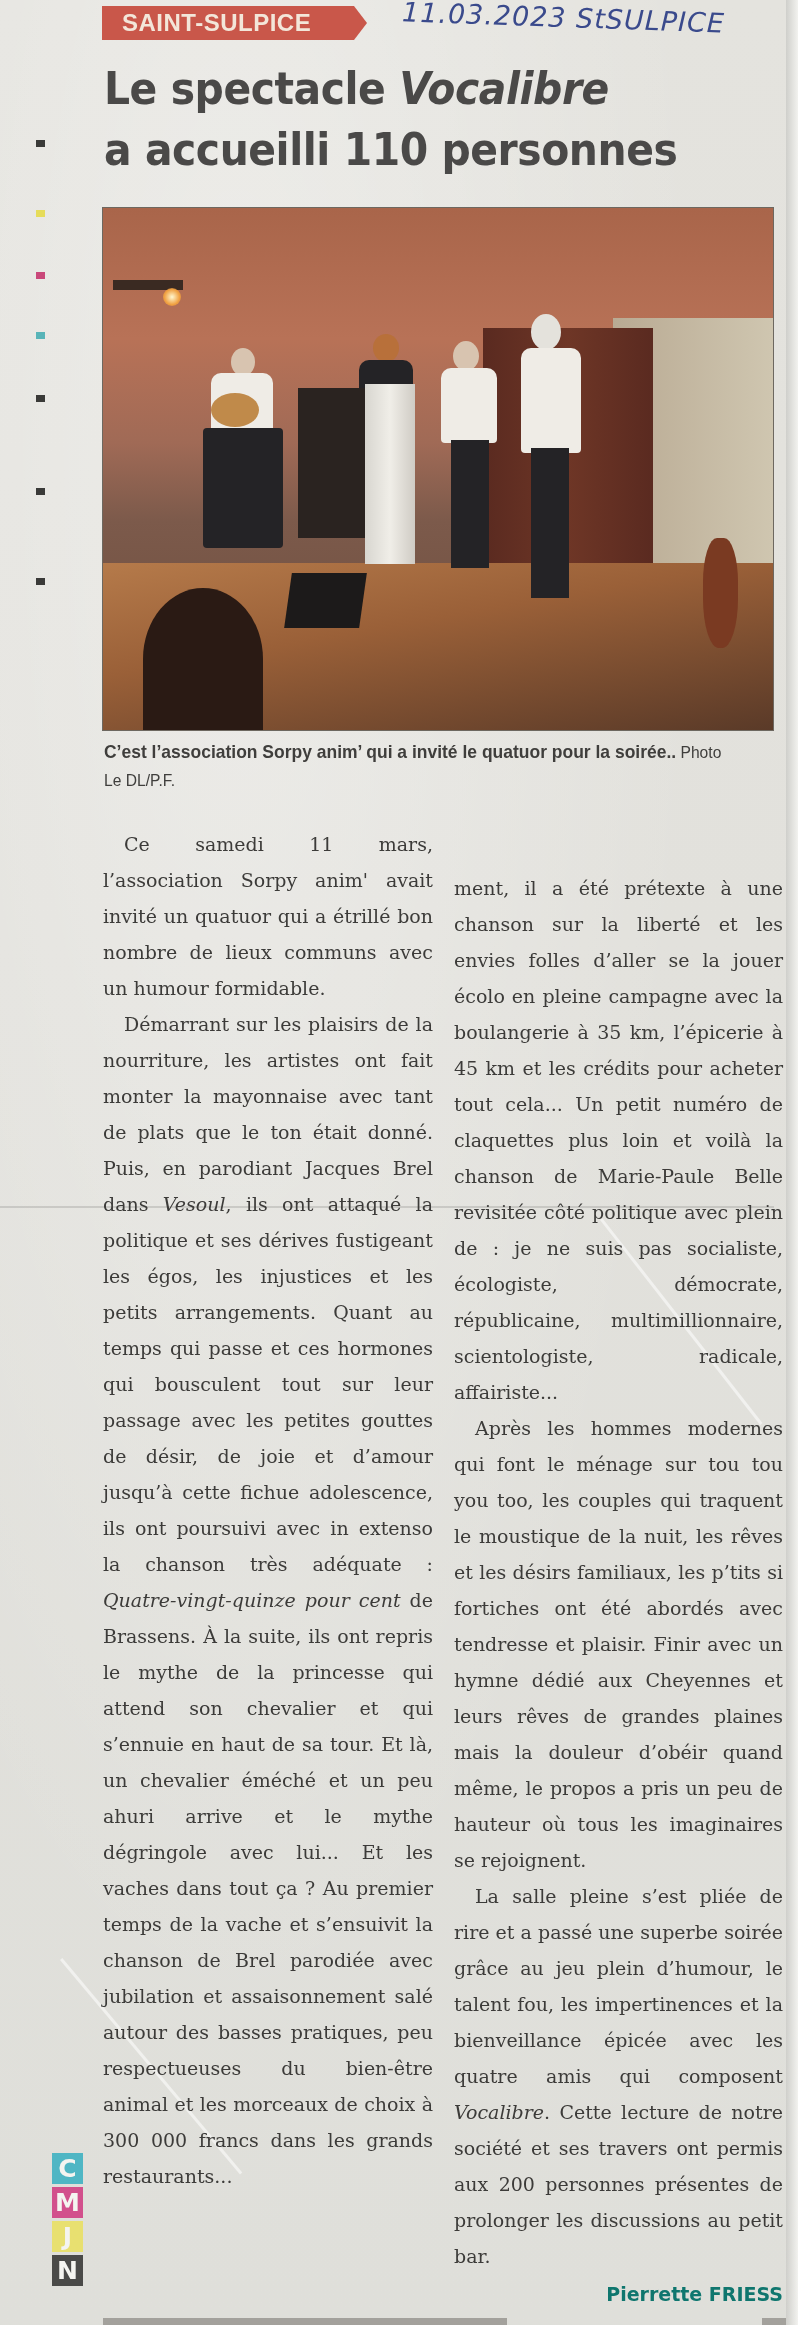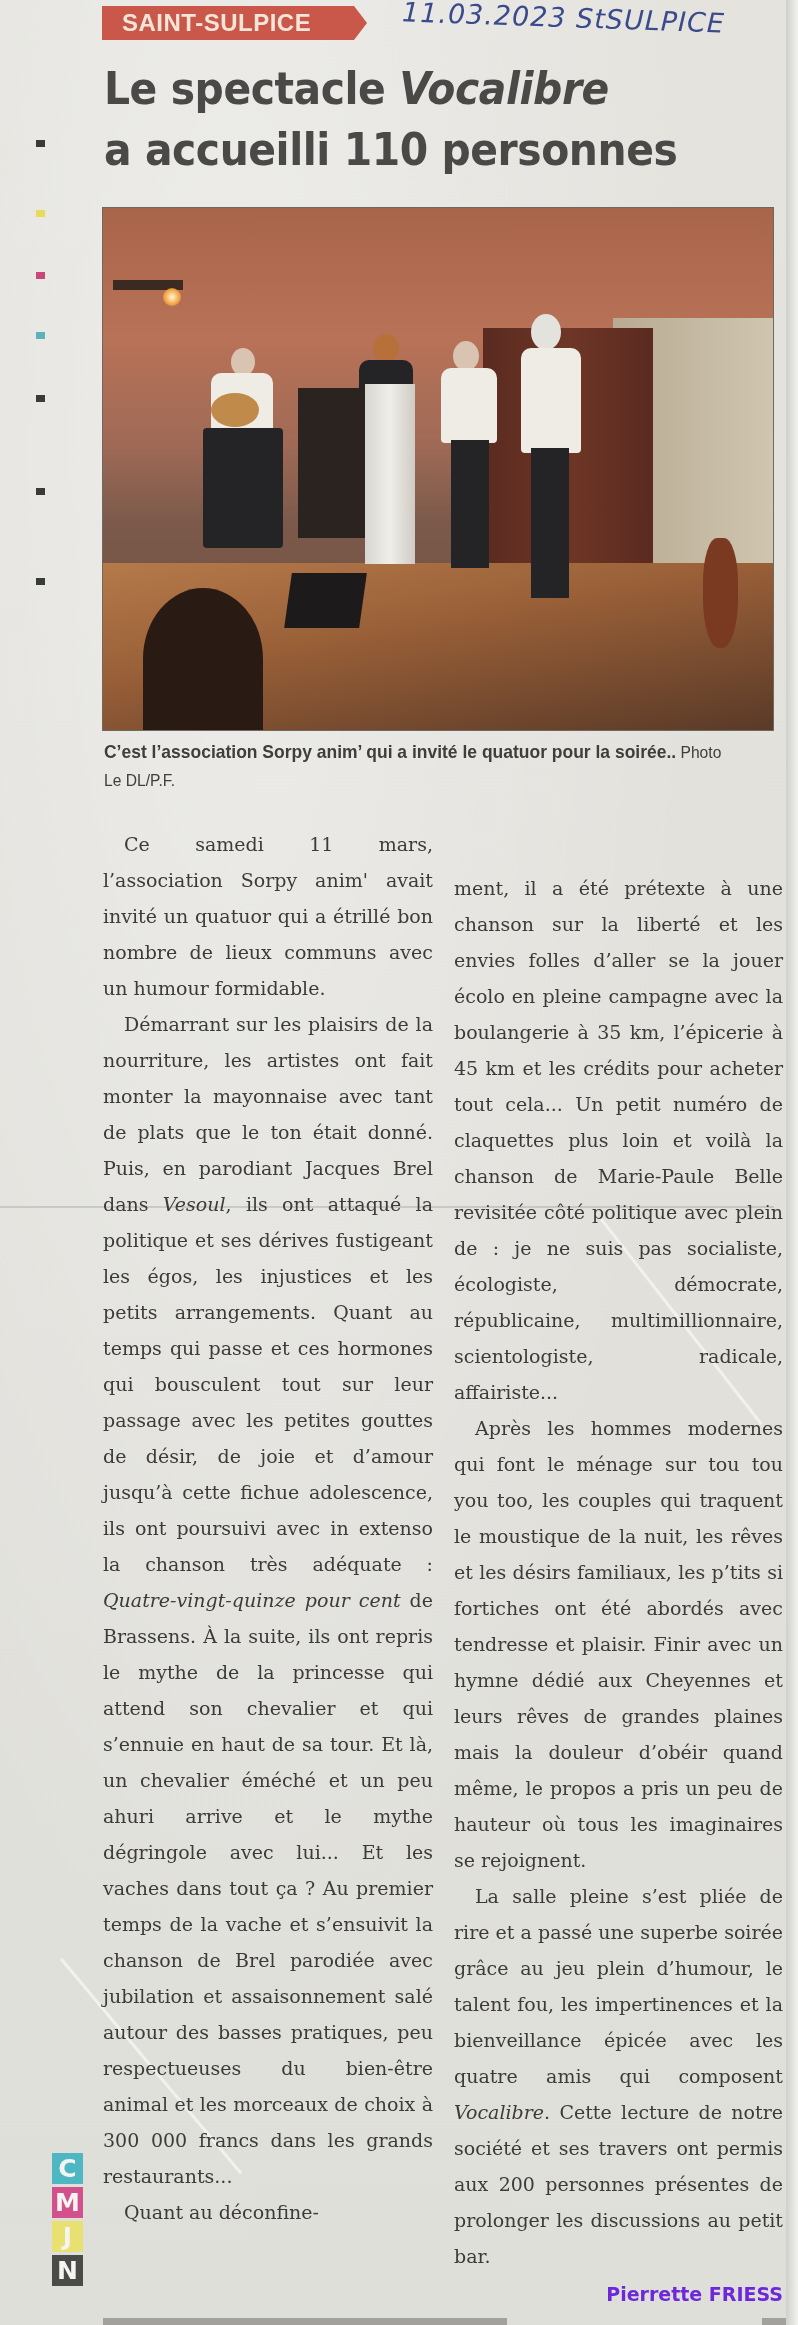"Quant au déconfine-" p { html: <p>Quant au déconfine-</p> -> none }
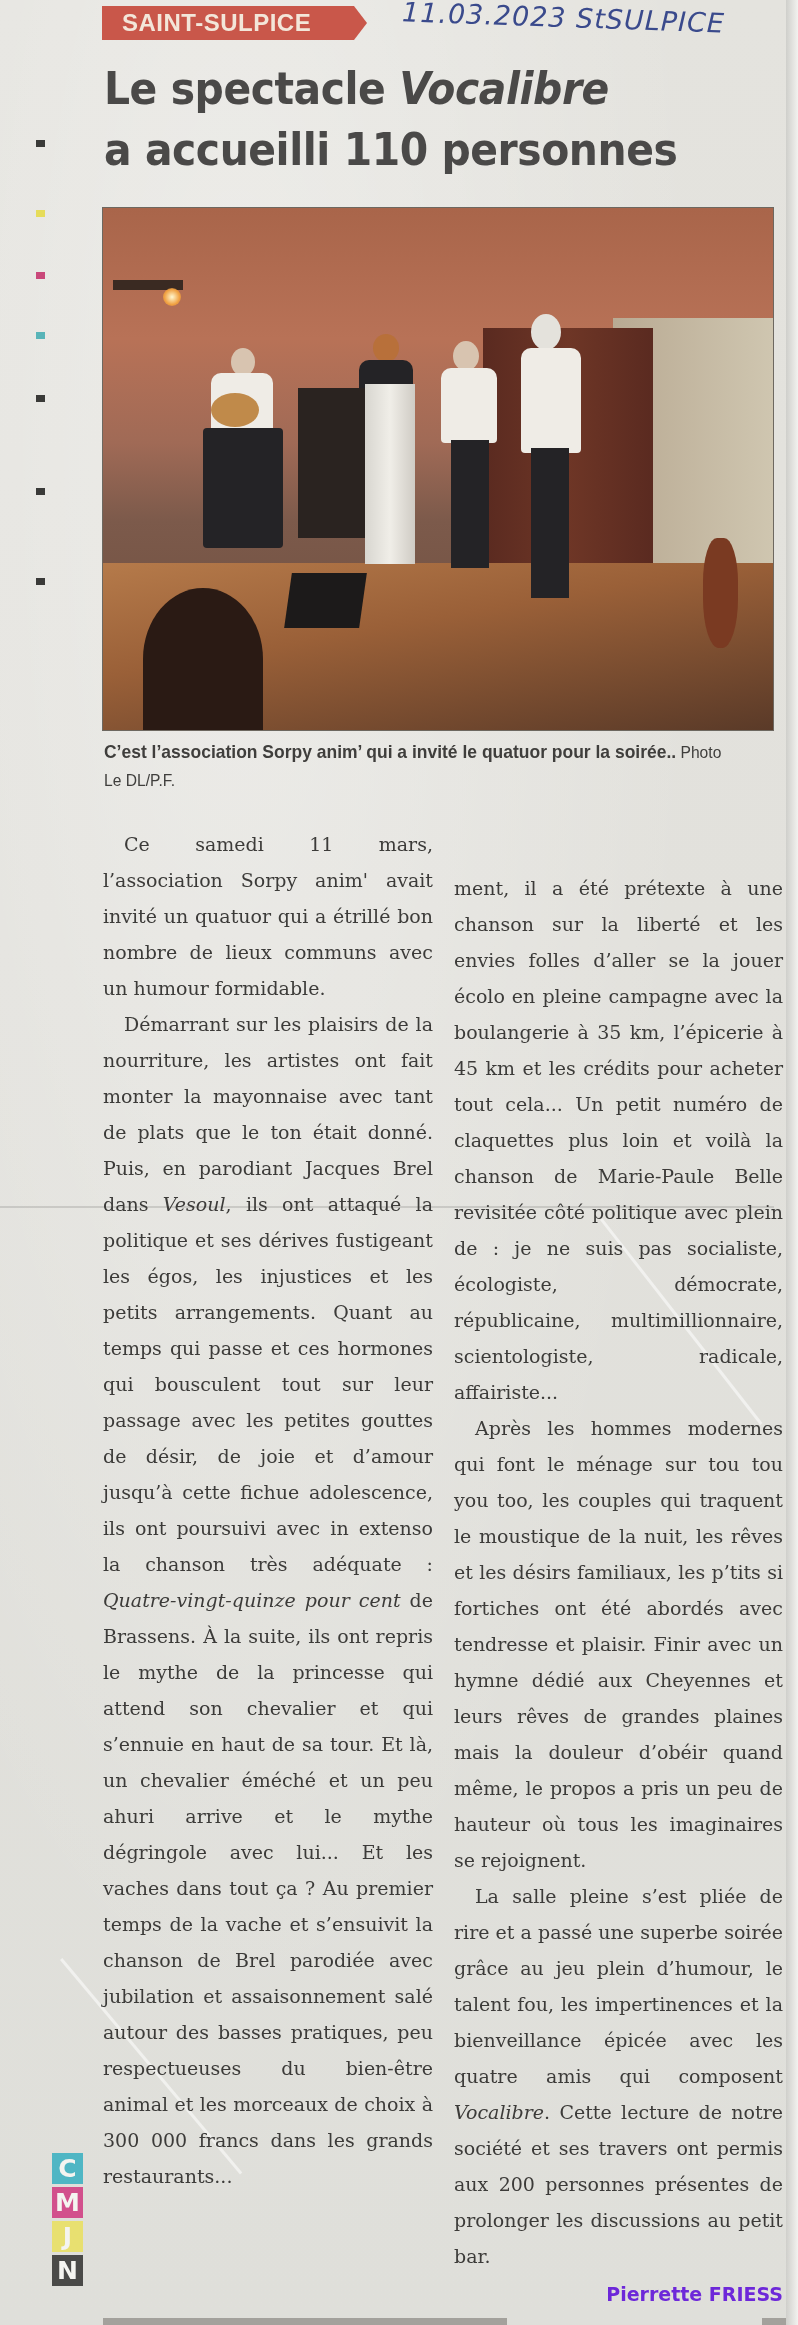"Pierrette FRIESS" .signature { color: #6d28d9 -> #0f766e }
